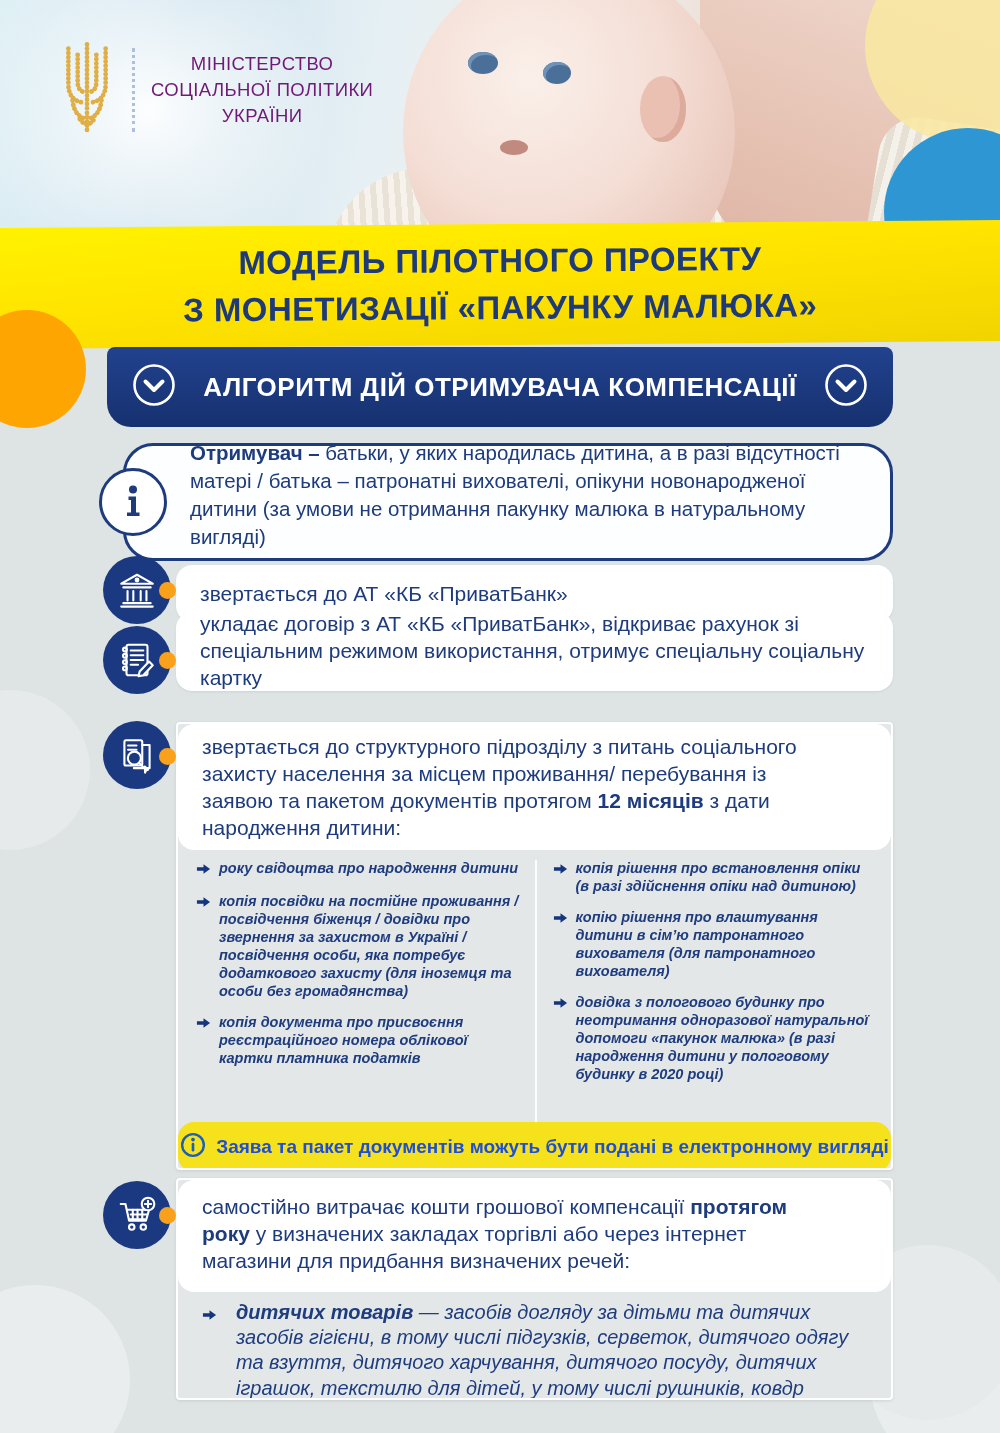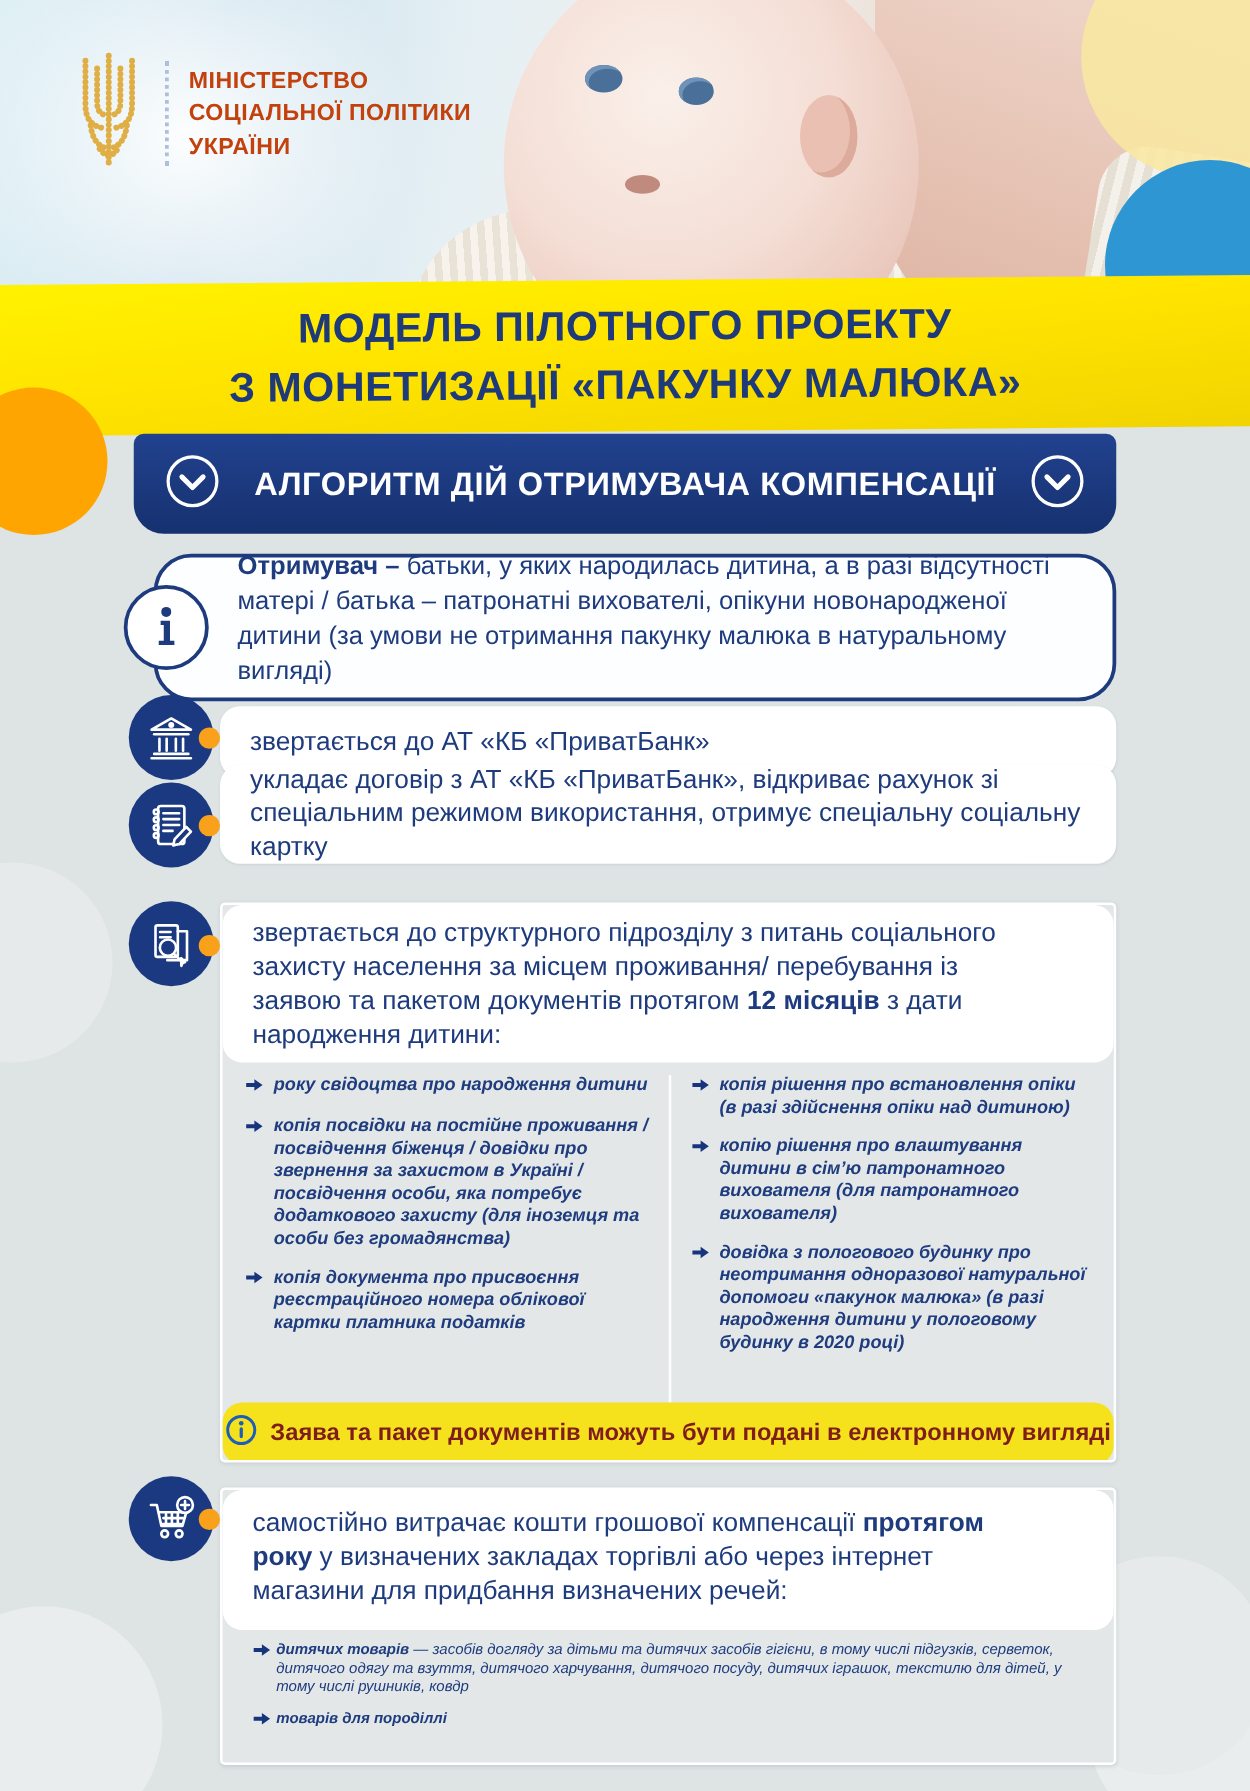"МІНІСТЕРСТВО" .logo-text { color: #c2410c -> #701a75; font-weight: bold -> normal; text-align: none -> center }
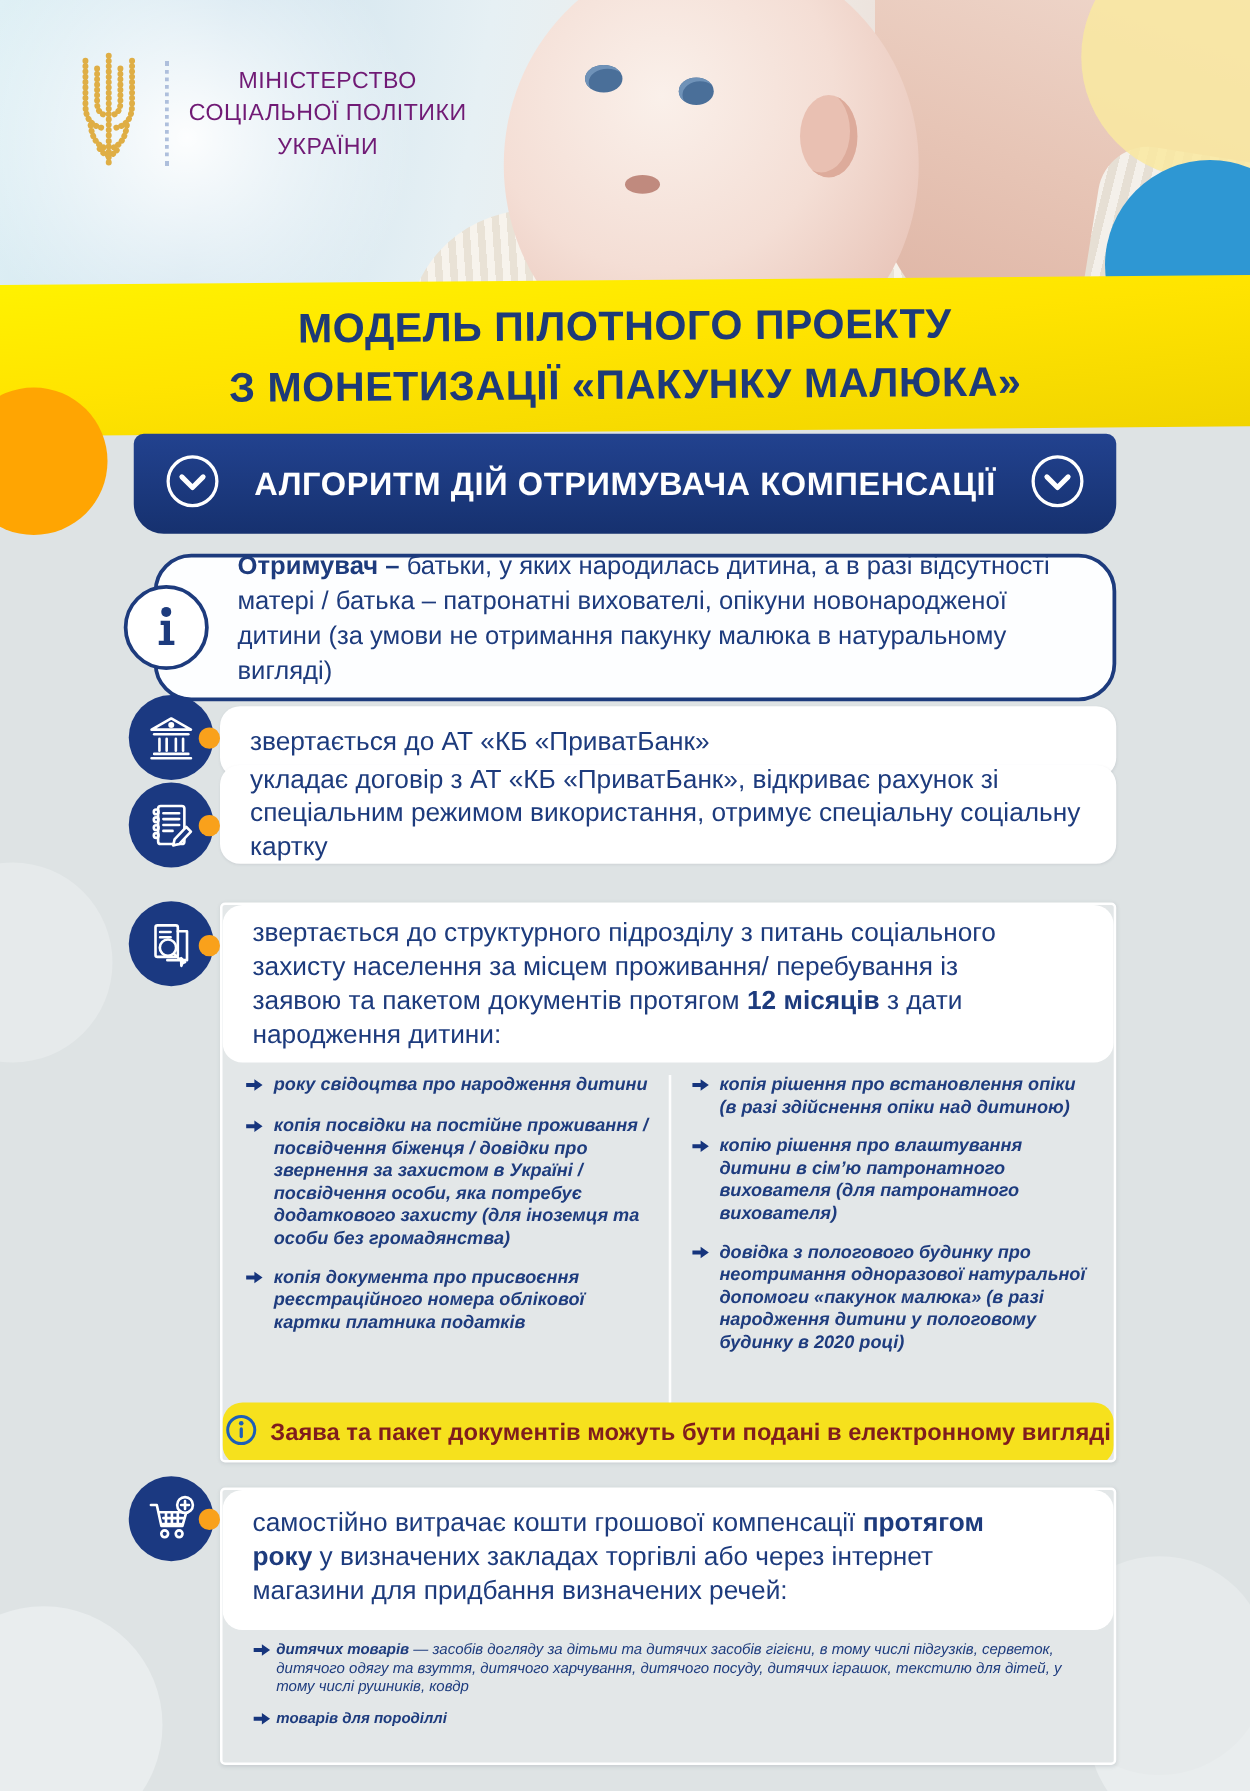"Заява та пакет документів можуть" .note-bar { color: #7f1d1d -> #1d4ed8 }
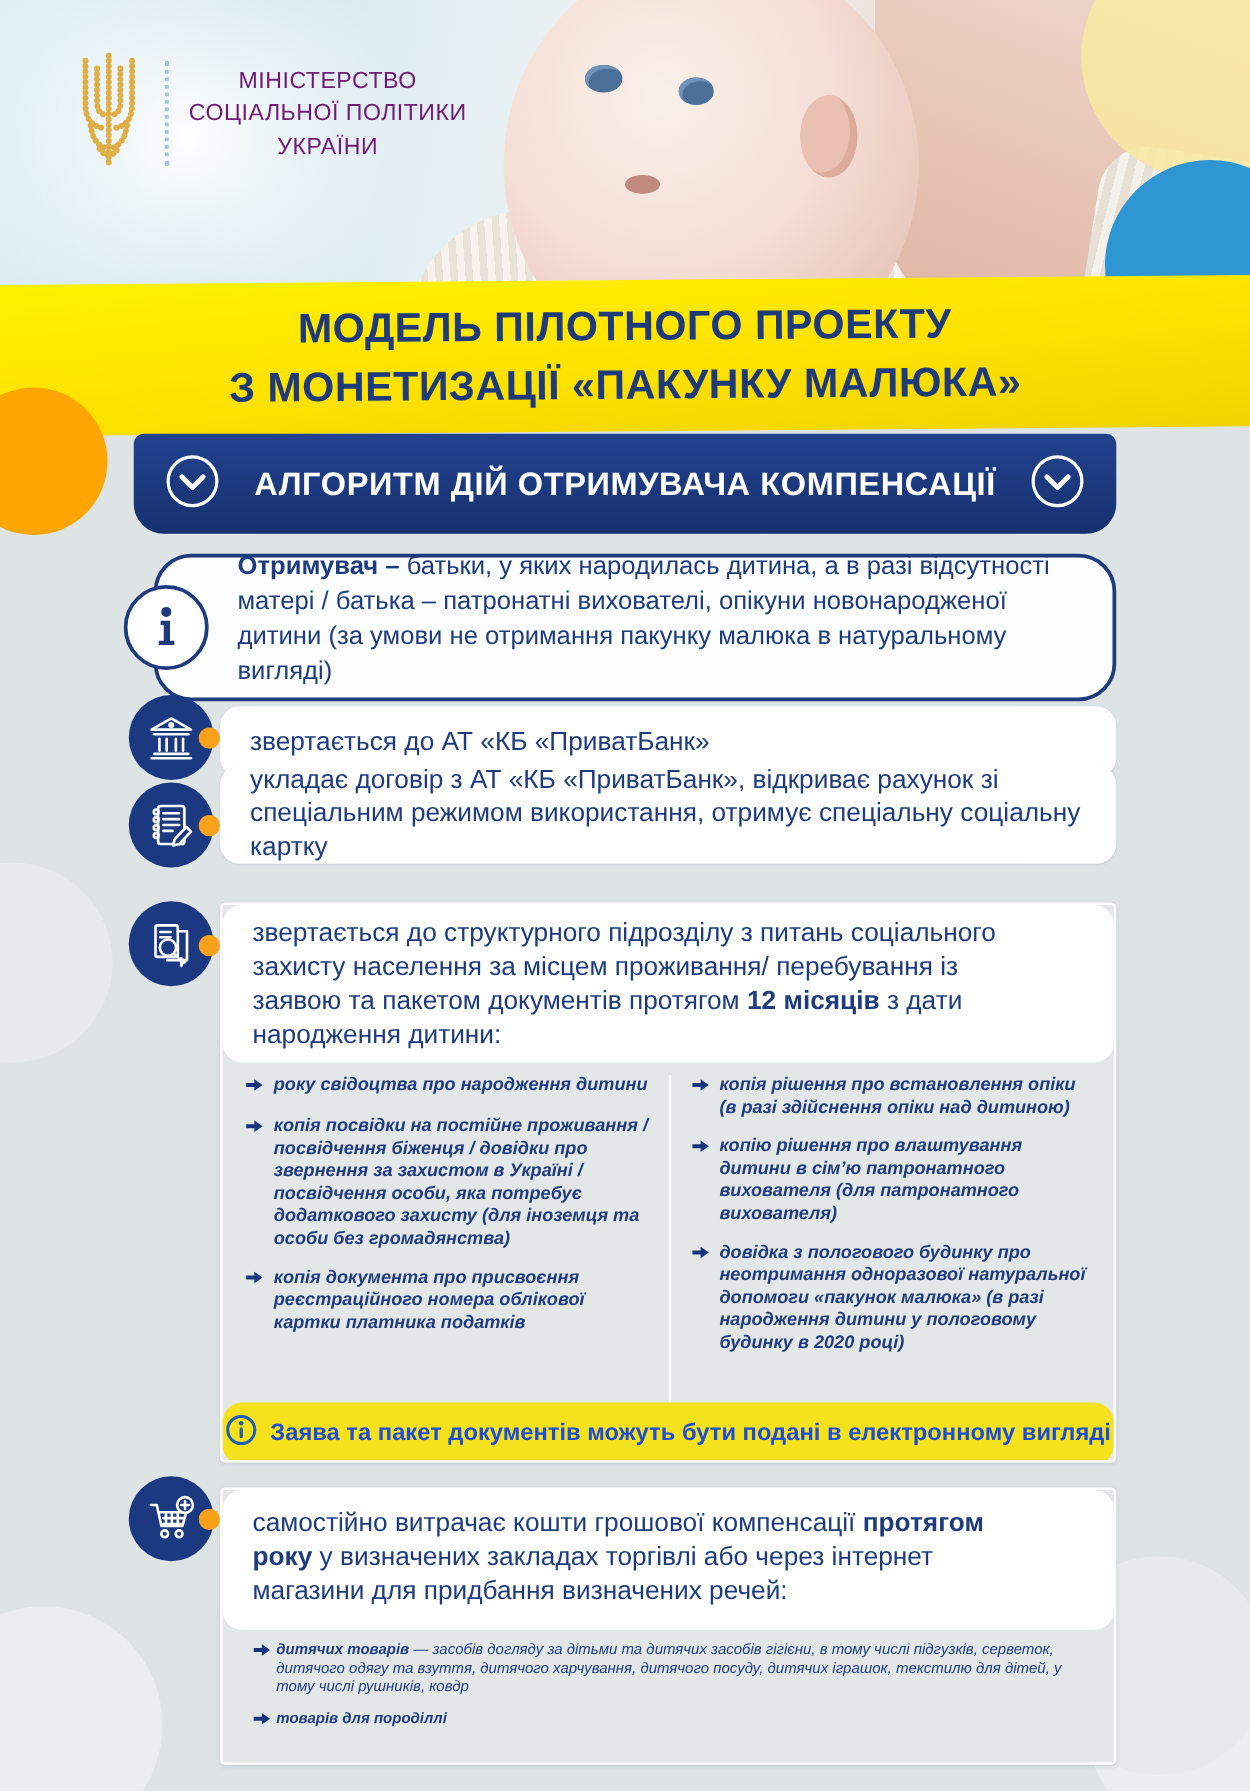"самостійно витрачає кошти грошової" .block4 { margin-top: 12px -> none }
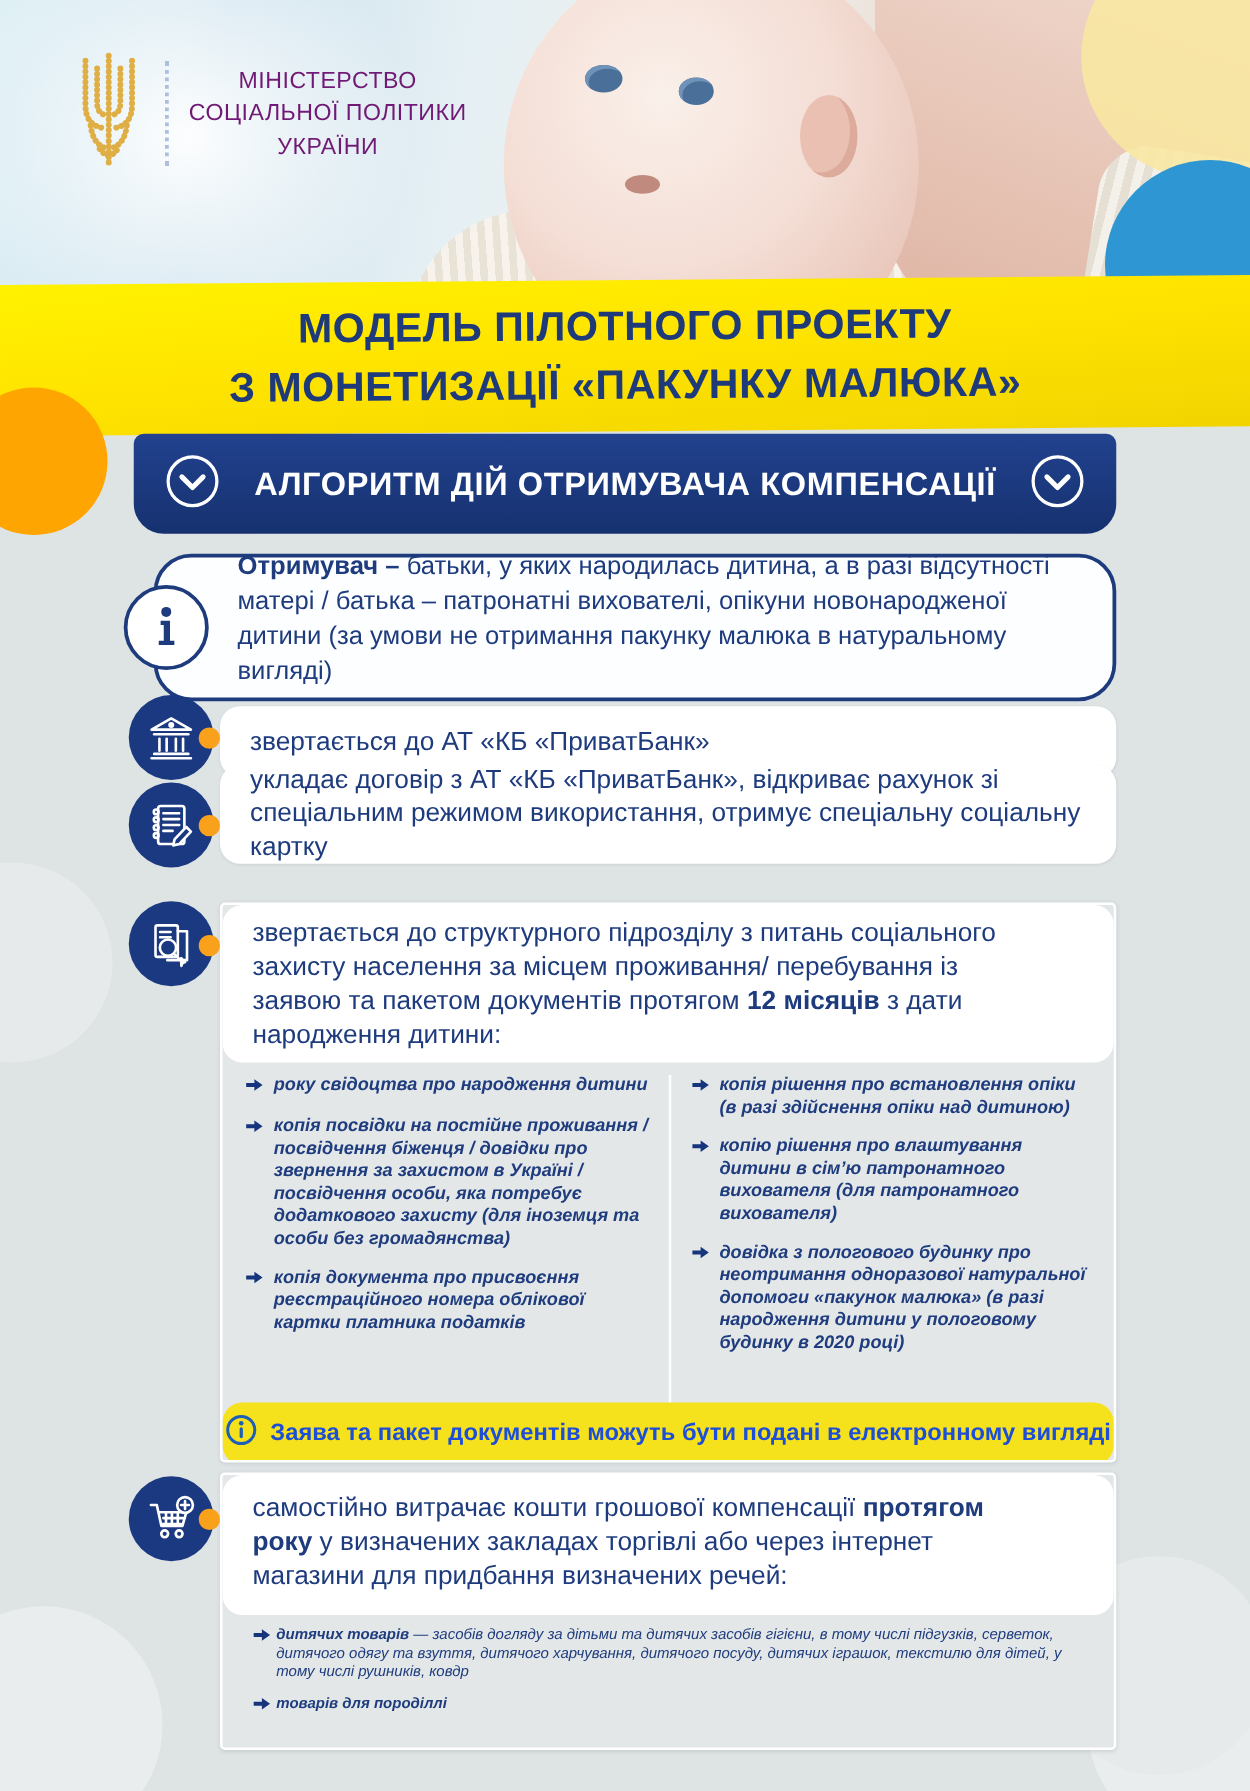"дитячих товарів — засобів догляду" .purchase-item { font-size: 12px -> 20px; gap: 4px -> 19px }
